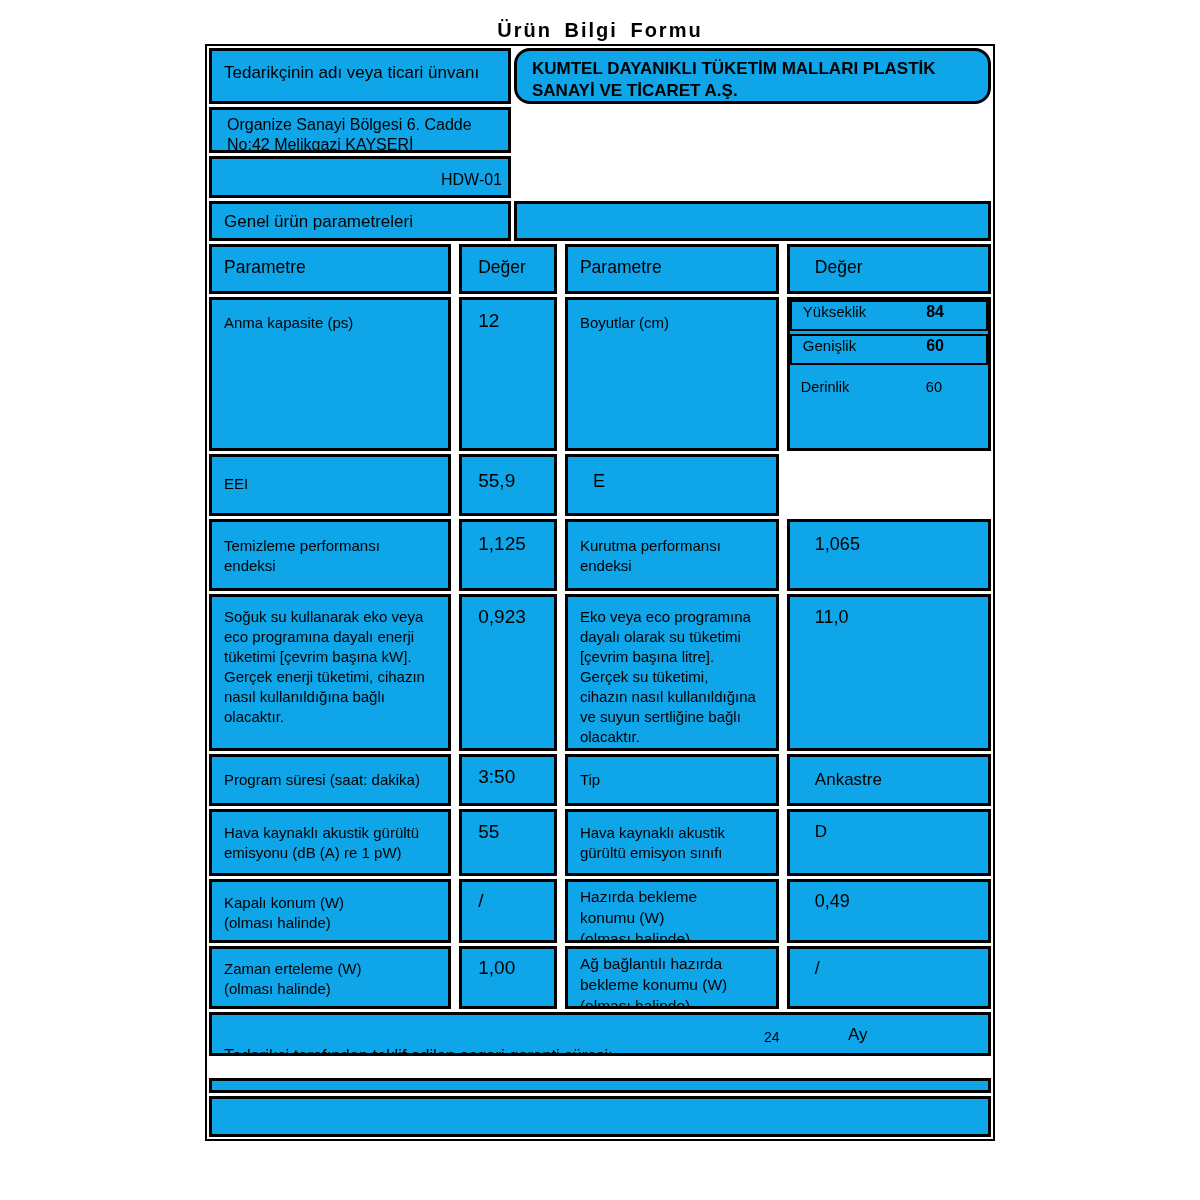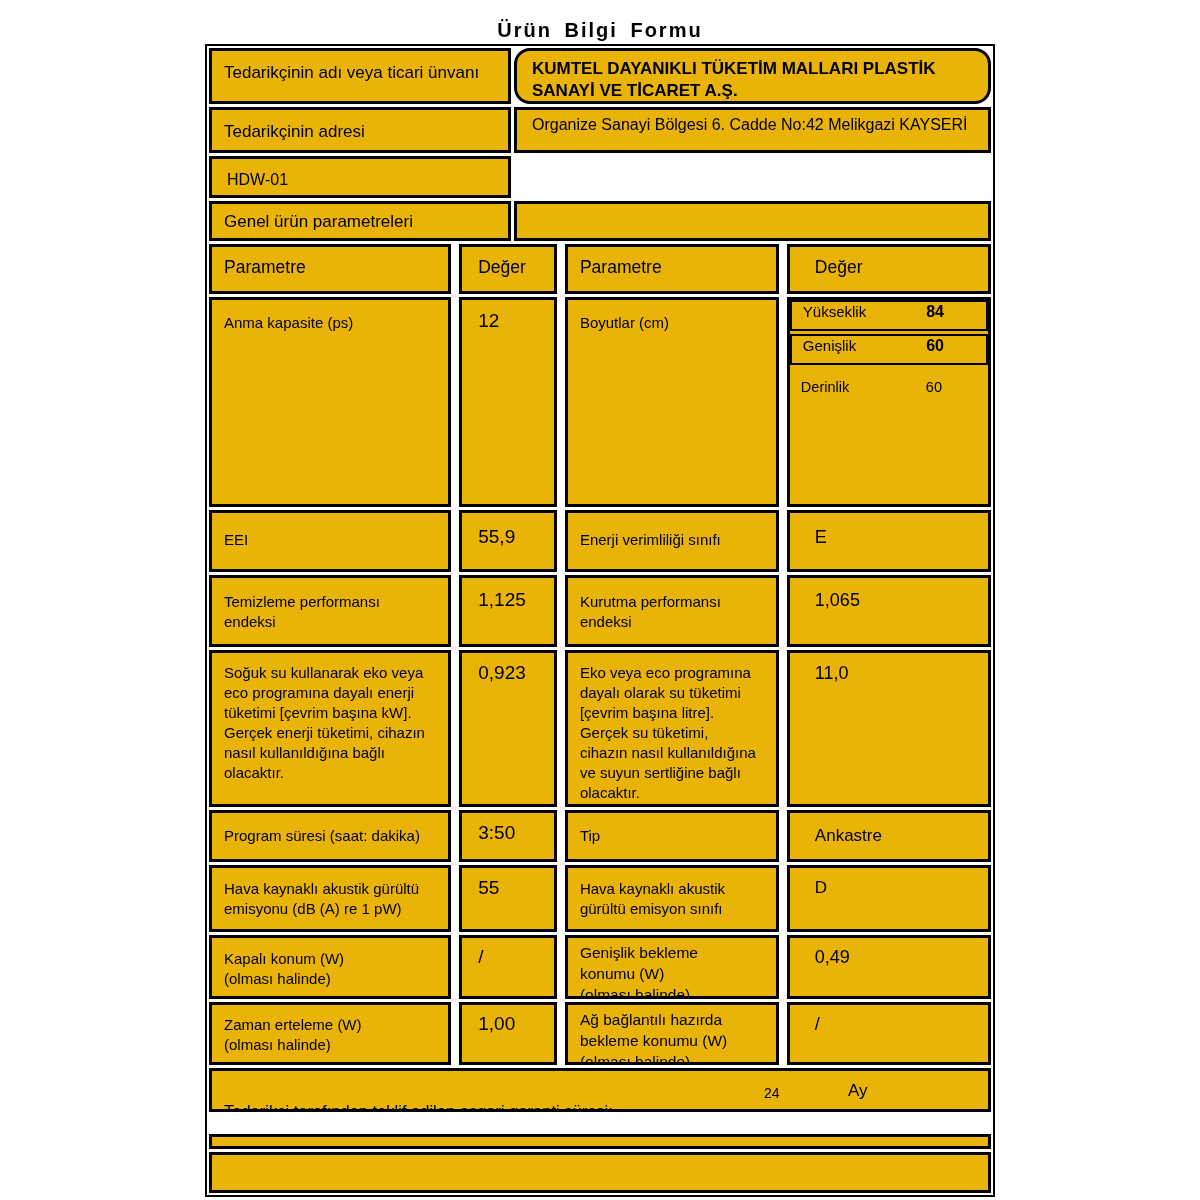"Tedarikçinin adı veya ticari ünvanı" .cell { background: #eab308 -> #0ea5e9 }
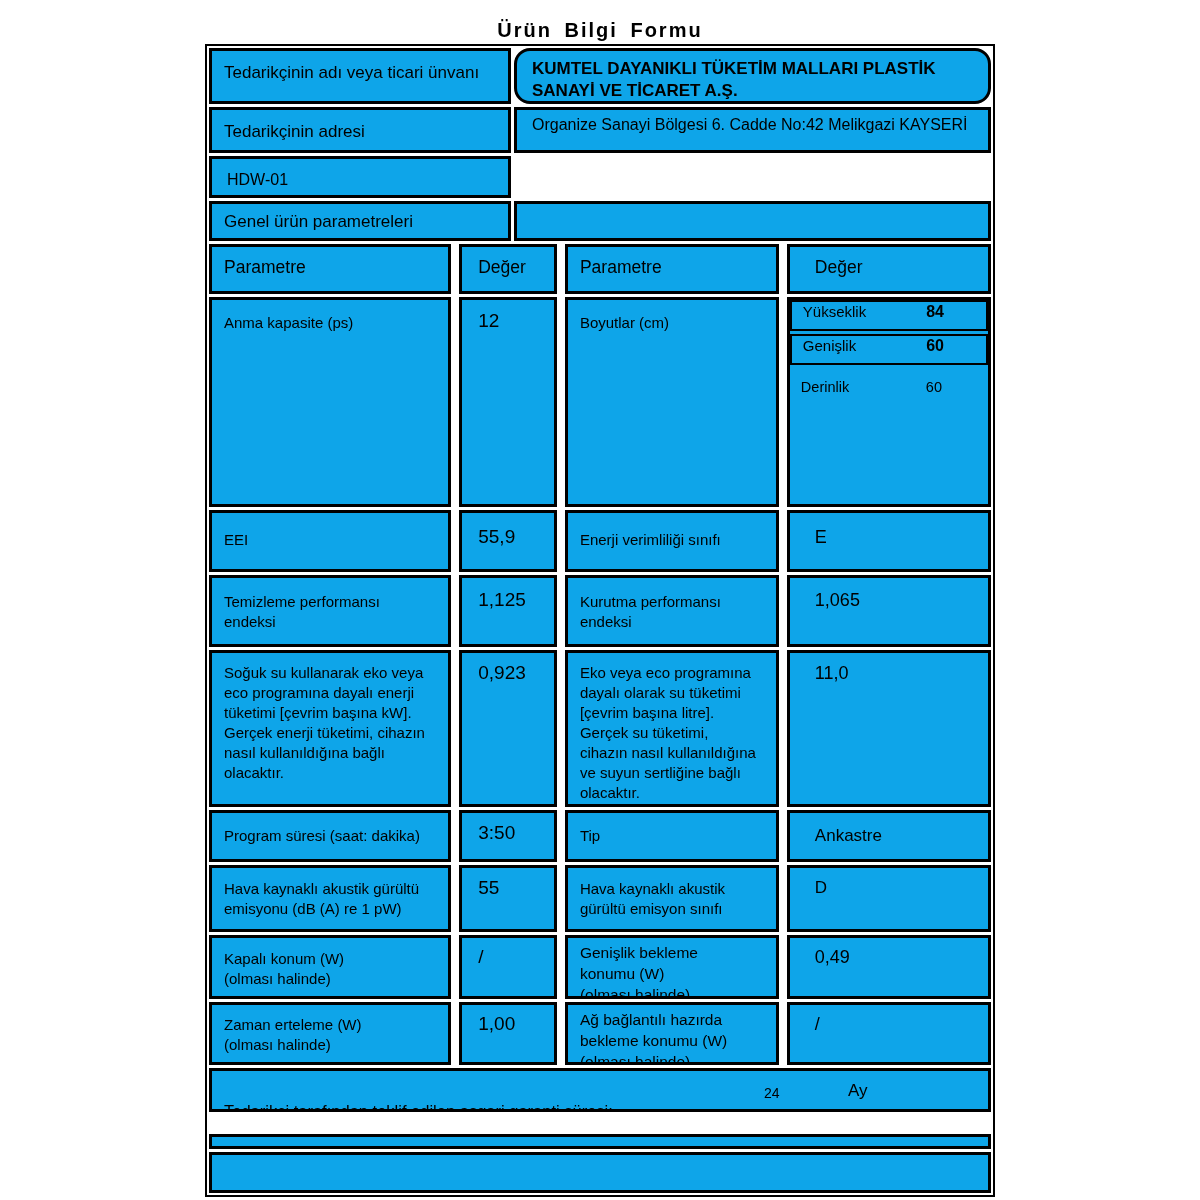"Tedarikçinin adresi" div.cell { html: <div>Tedarikçinin adresi</div> -> none }
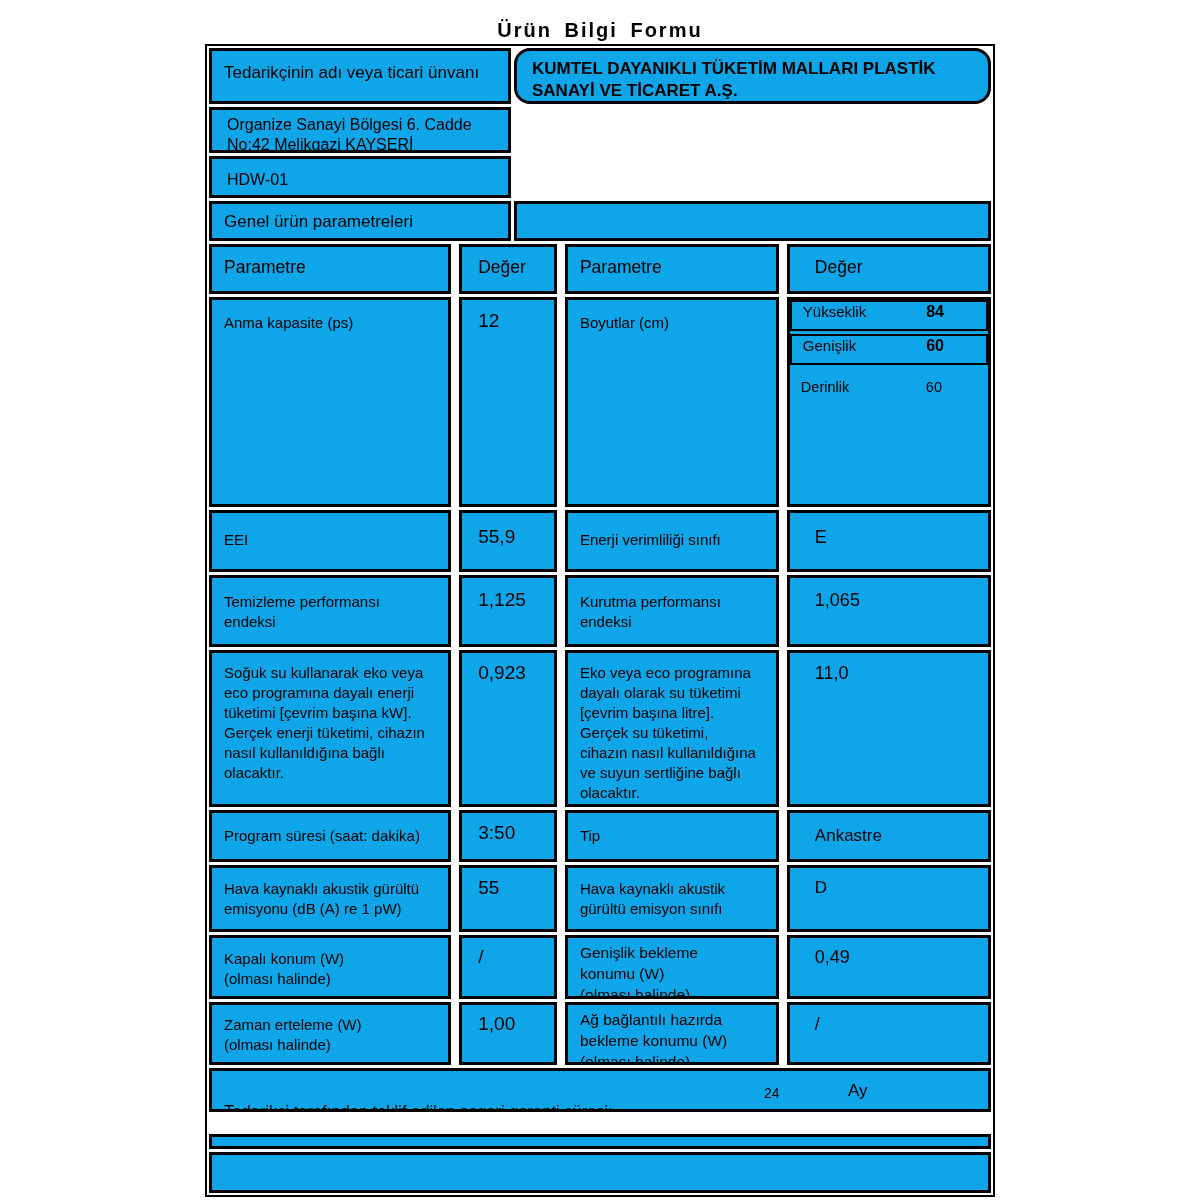"HDW-01" .modelval { text-align: none -> right }
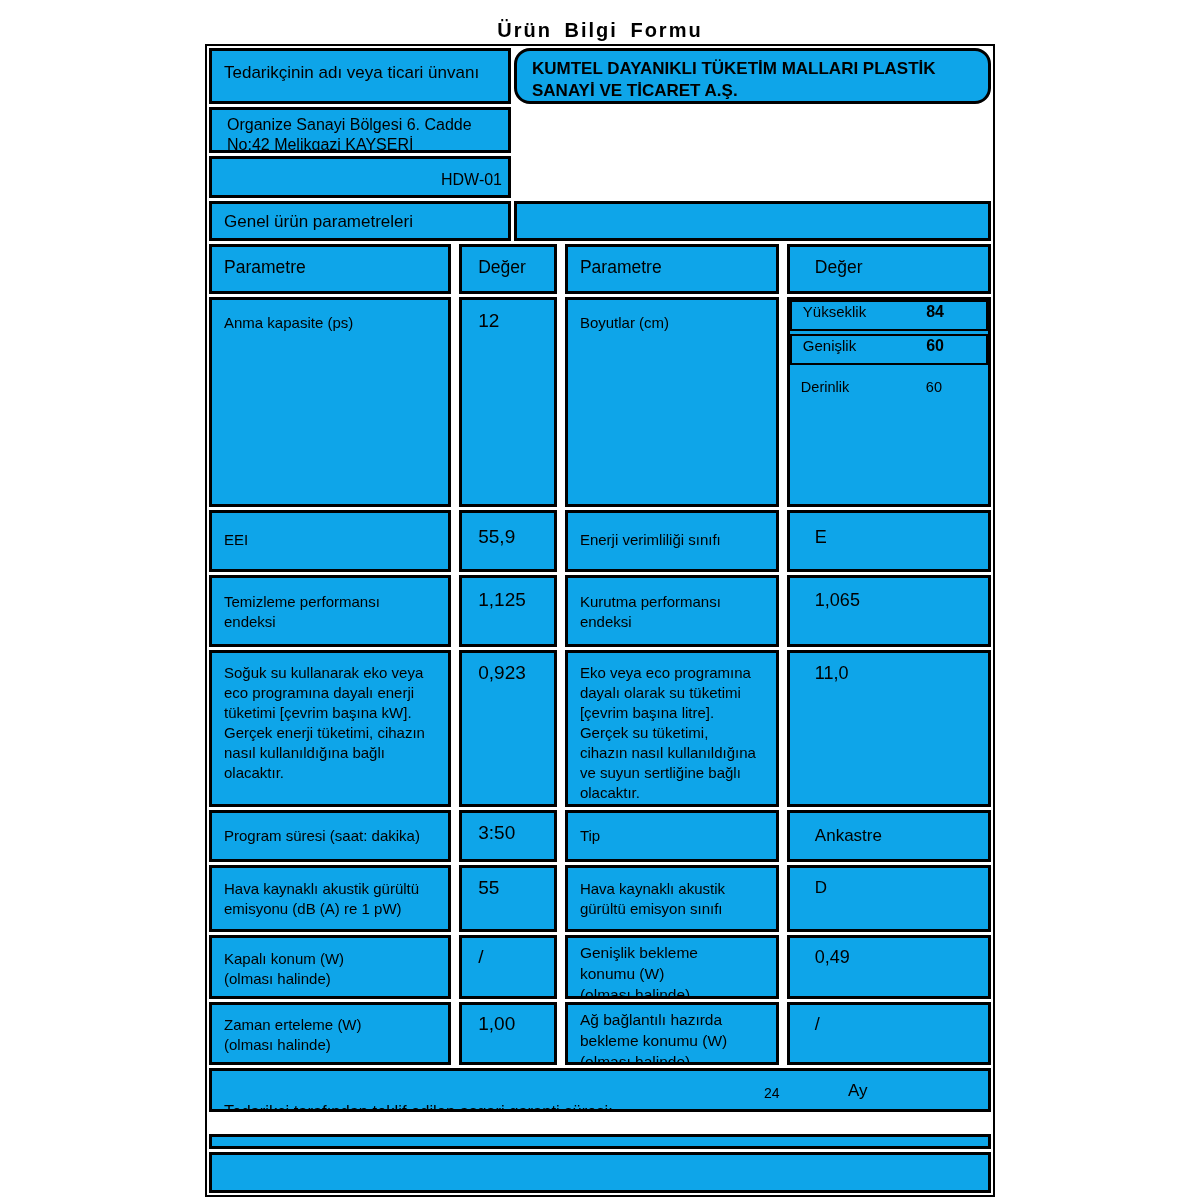"Anma kapasite (ps)" div.row { height: 210px -> 154px }
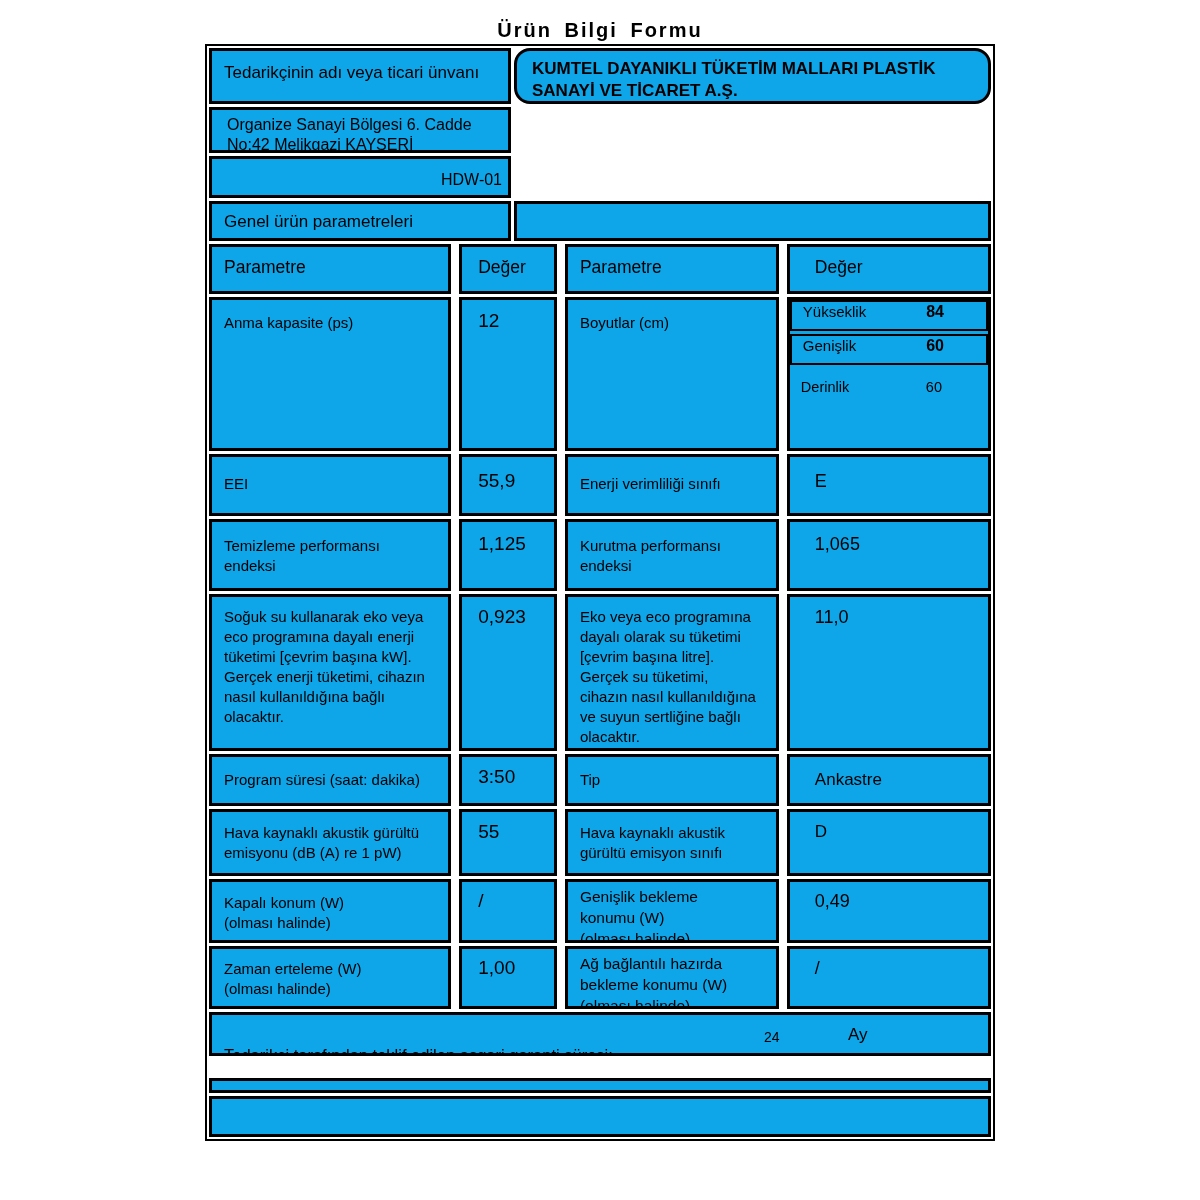"Enerji verimliliği sınıfı" div.cell { html: <div>Enerji verimliliği sınıfı</div> -> none }
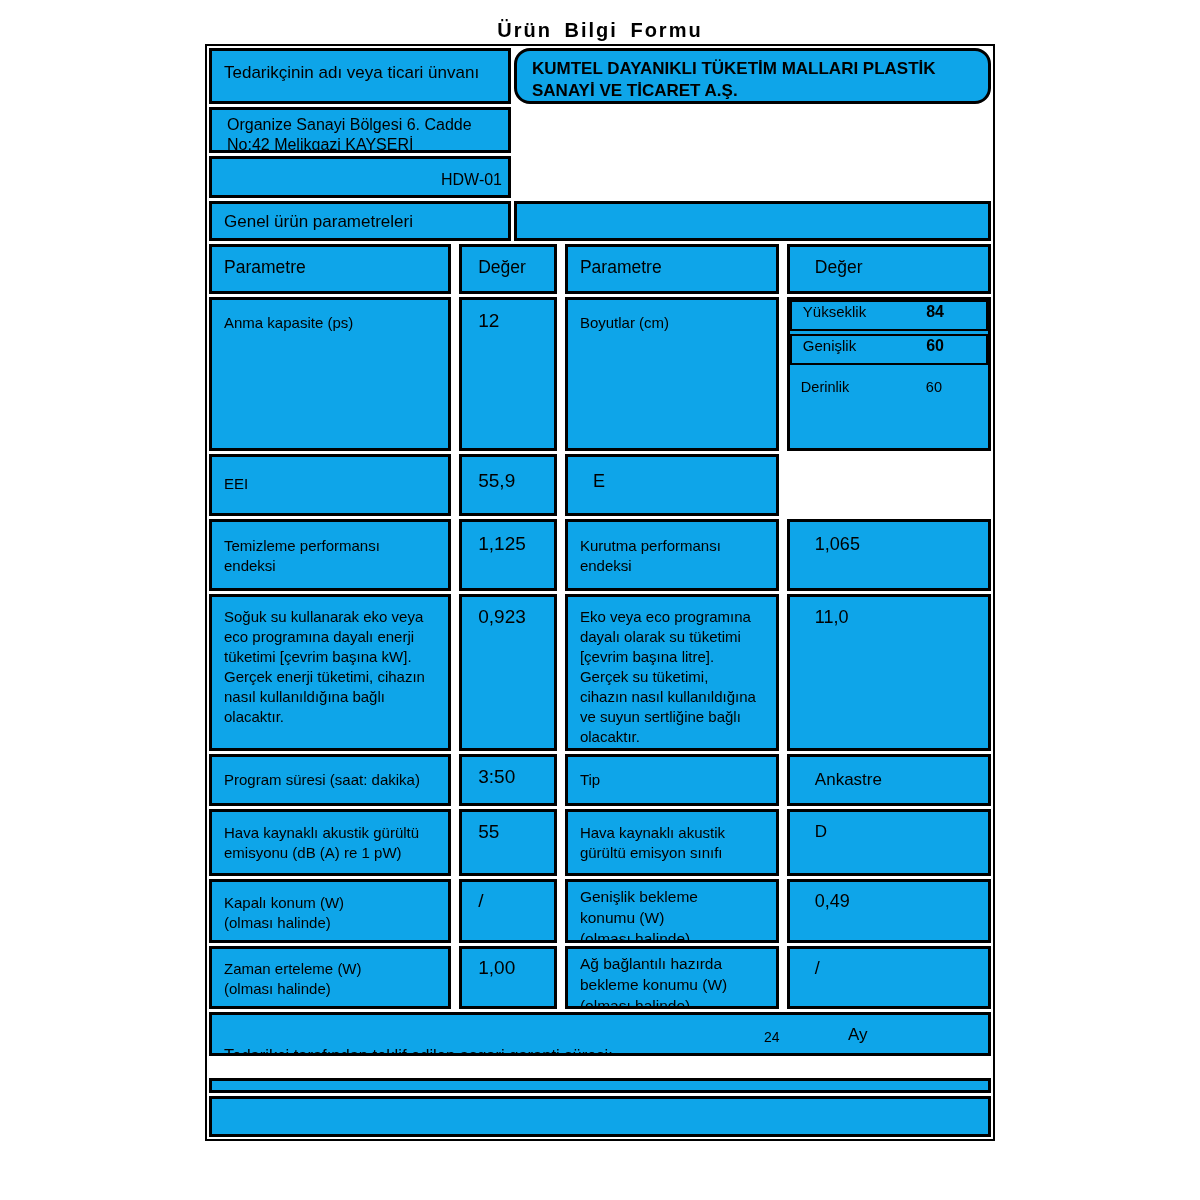"Genişlik bekleme" div.cell { text: Genişlik -> Hazırda }
